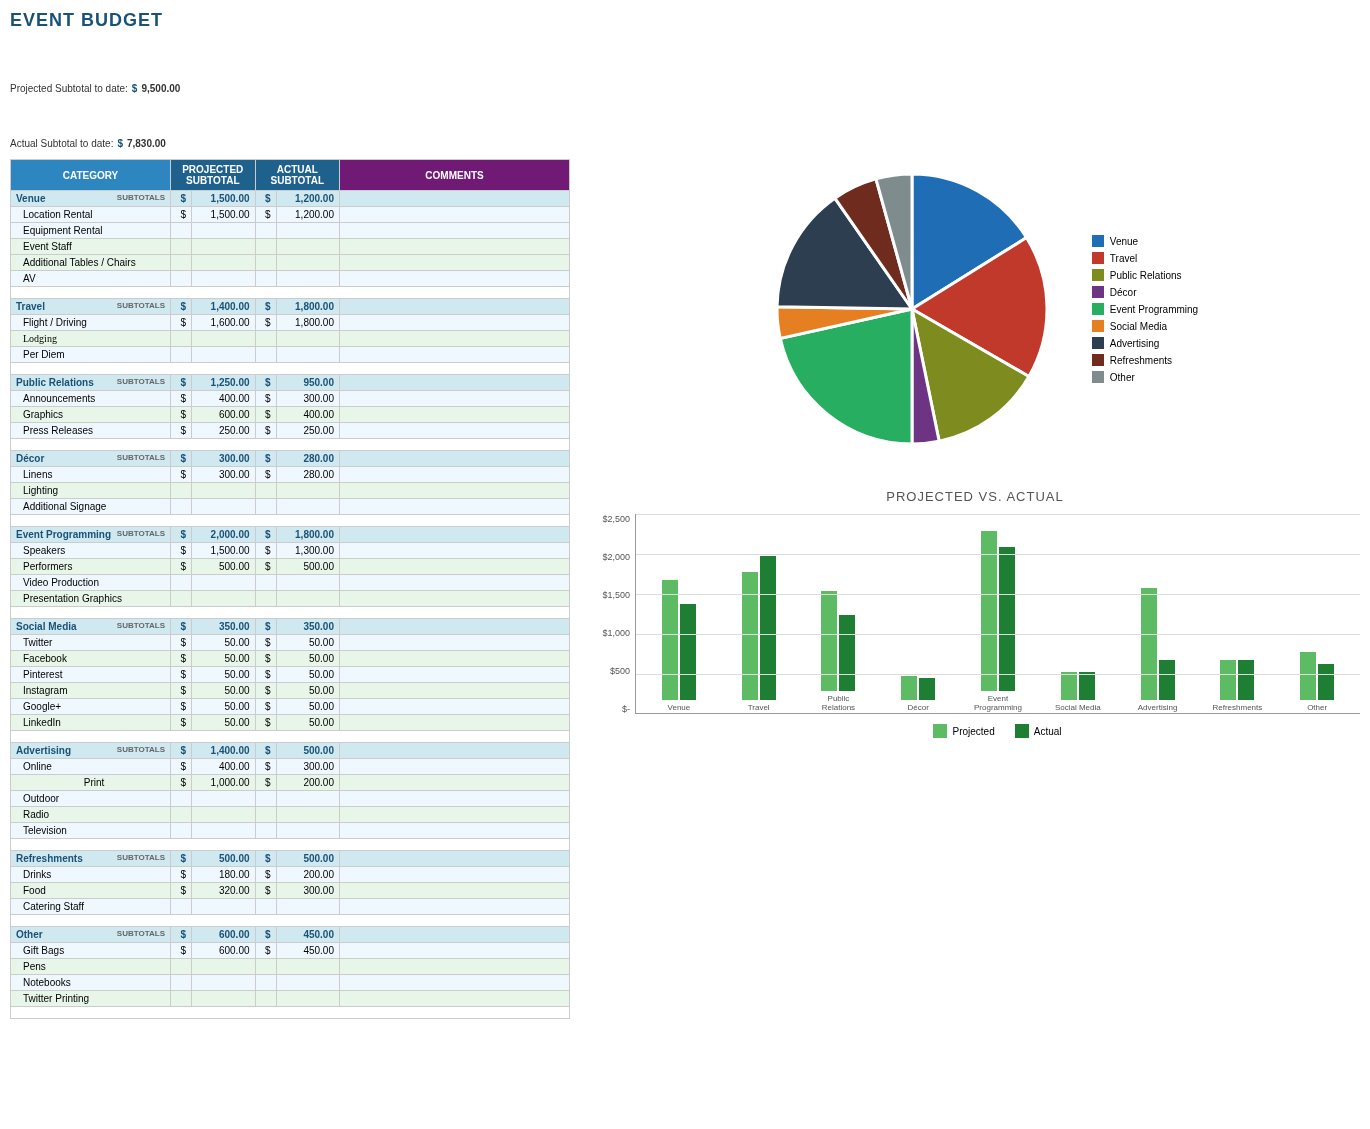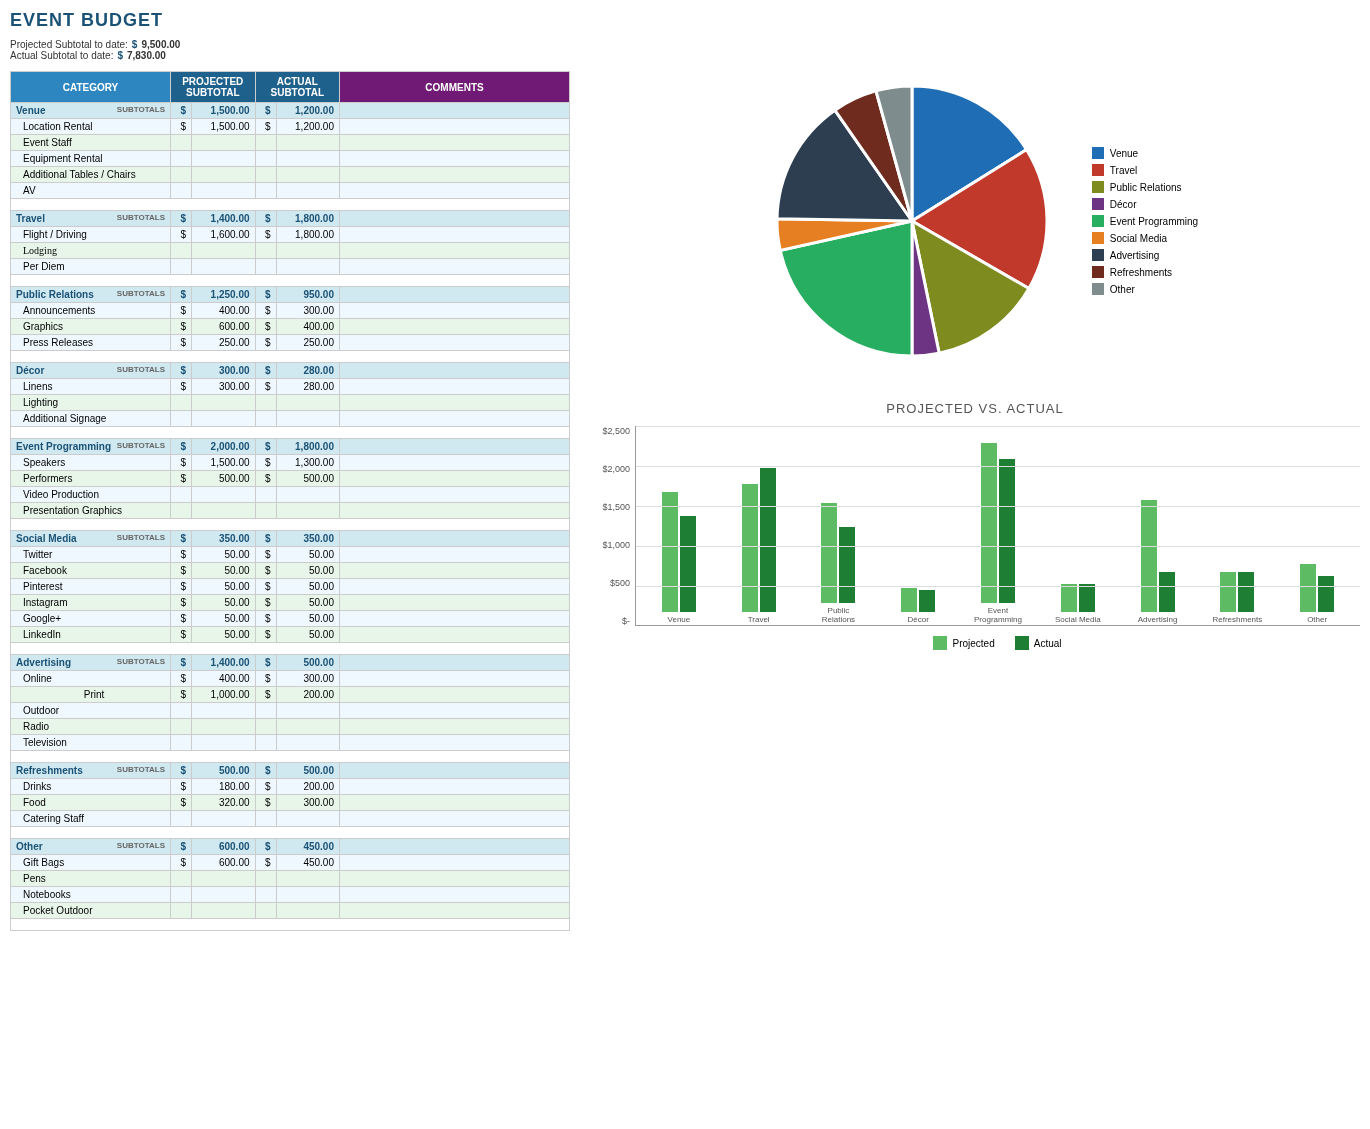"Projected Subtotal to date:" .summary-row { margin-top: none -> 44px }
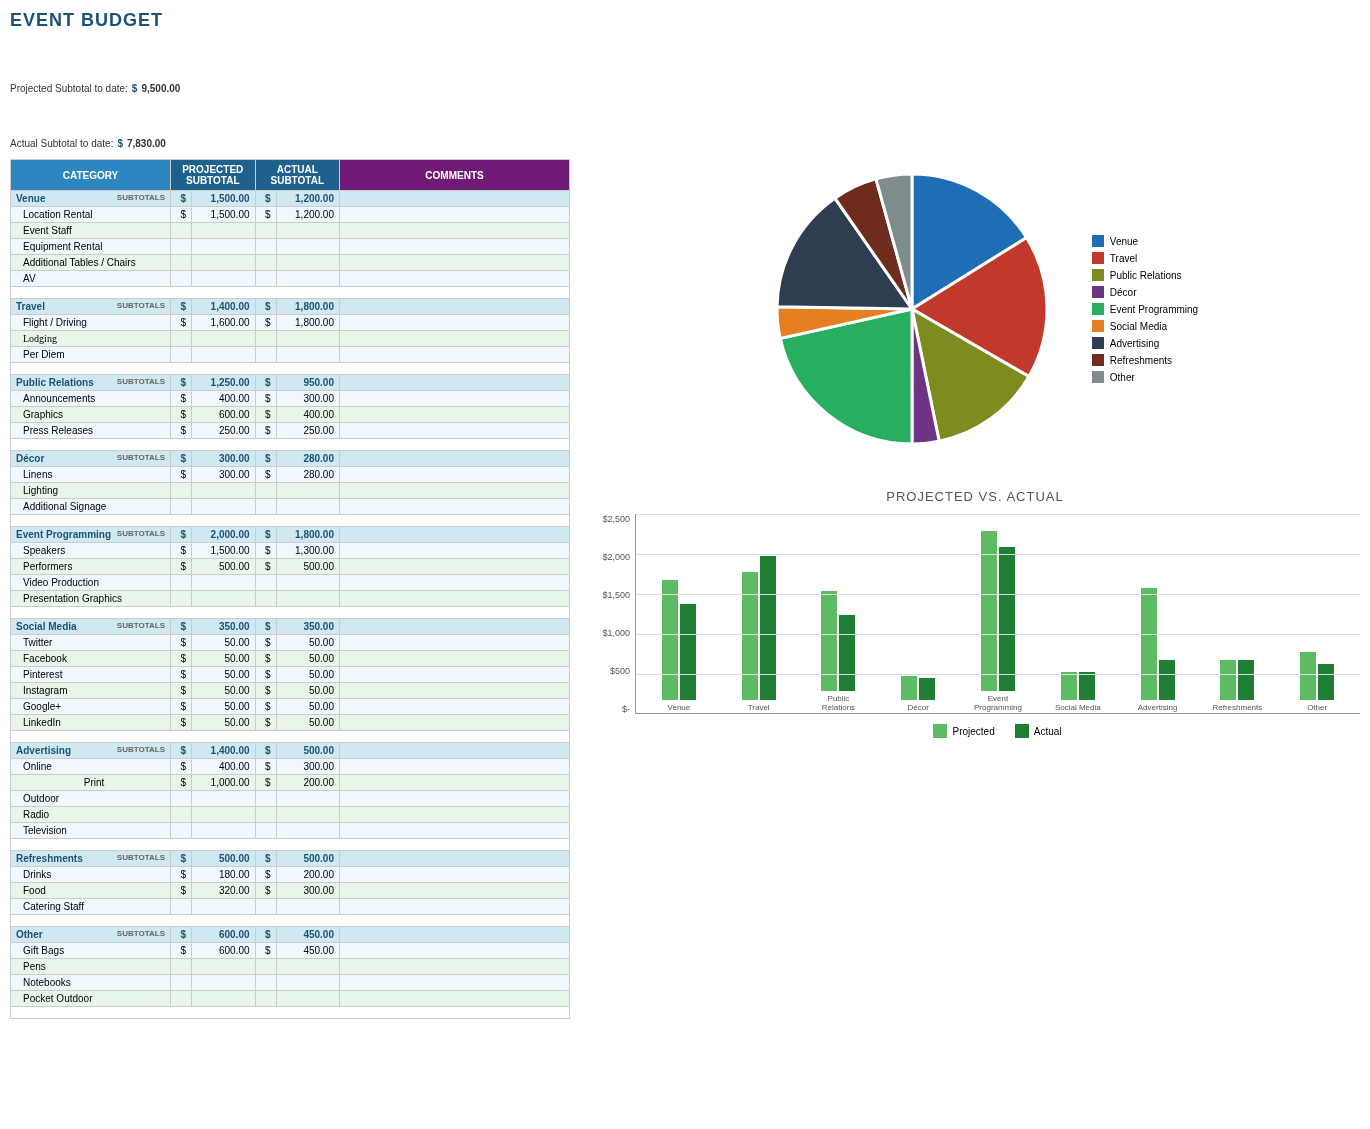"Event Staff" tr.data-row { order: before "Equipment Rental" -> after "Equipment Rental" }
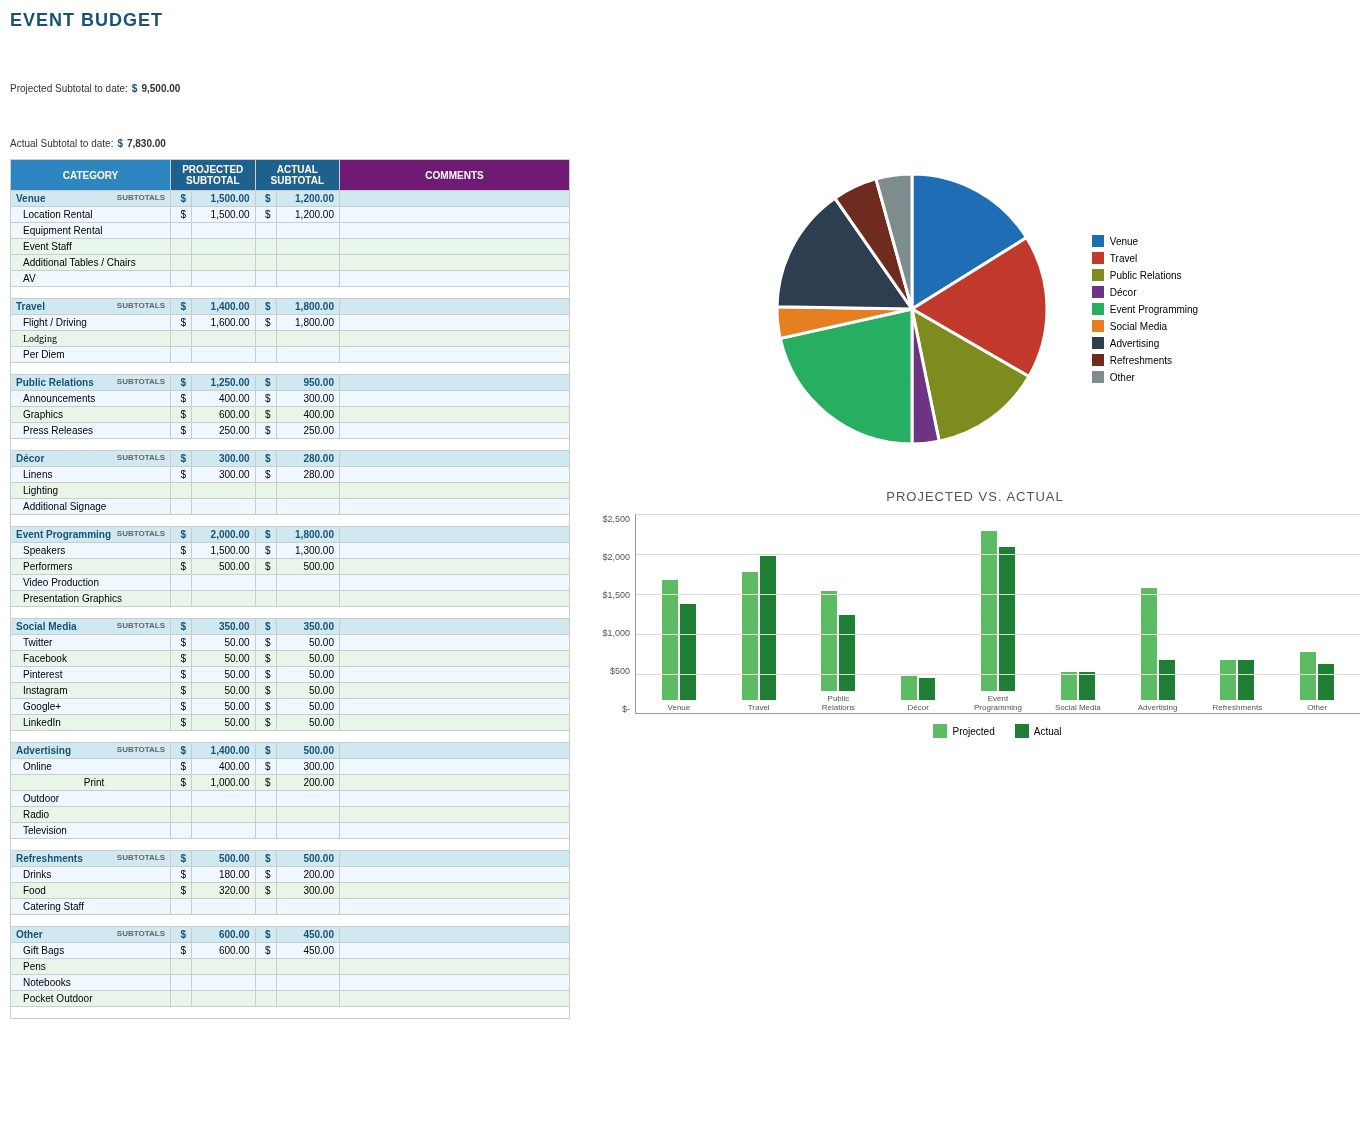"Pocket Outdoor" td.col-category { text: Pocket Outdoor -> Twitter Printing }
